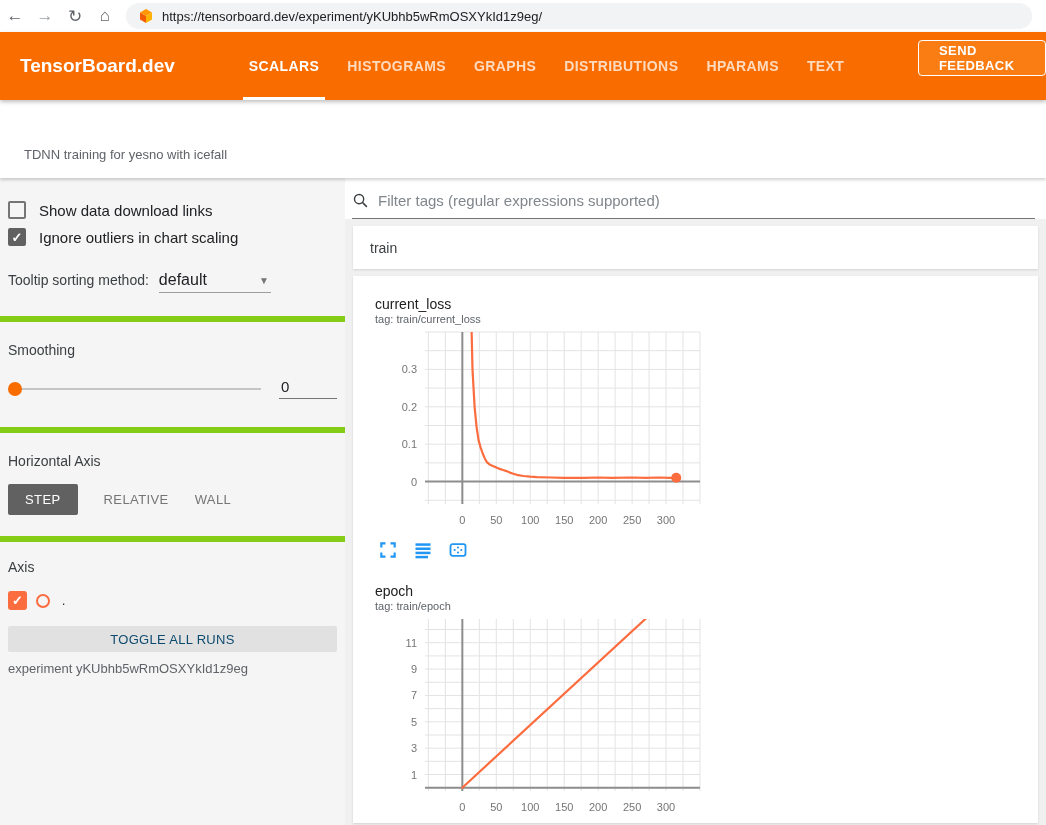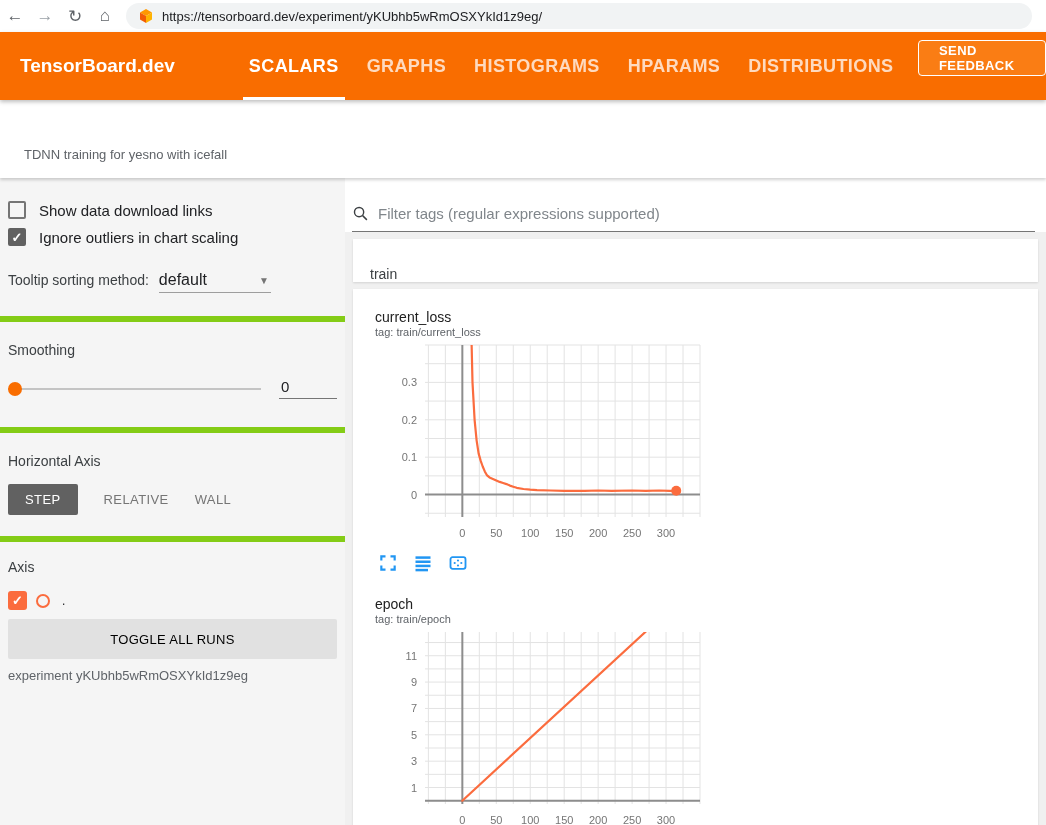"SCALARS" .tab { font-size: 18px -> 14px }
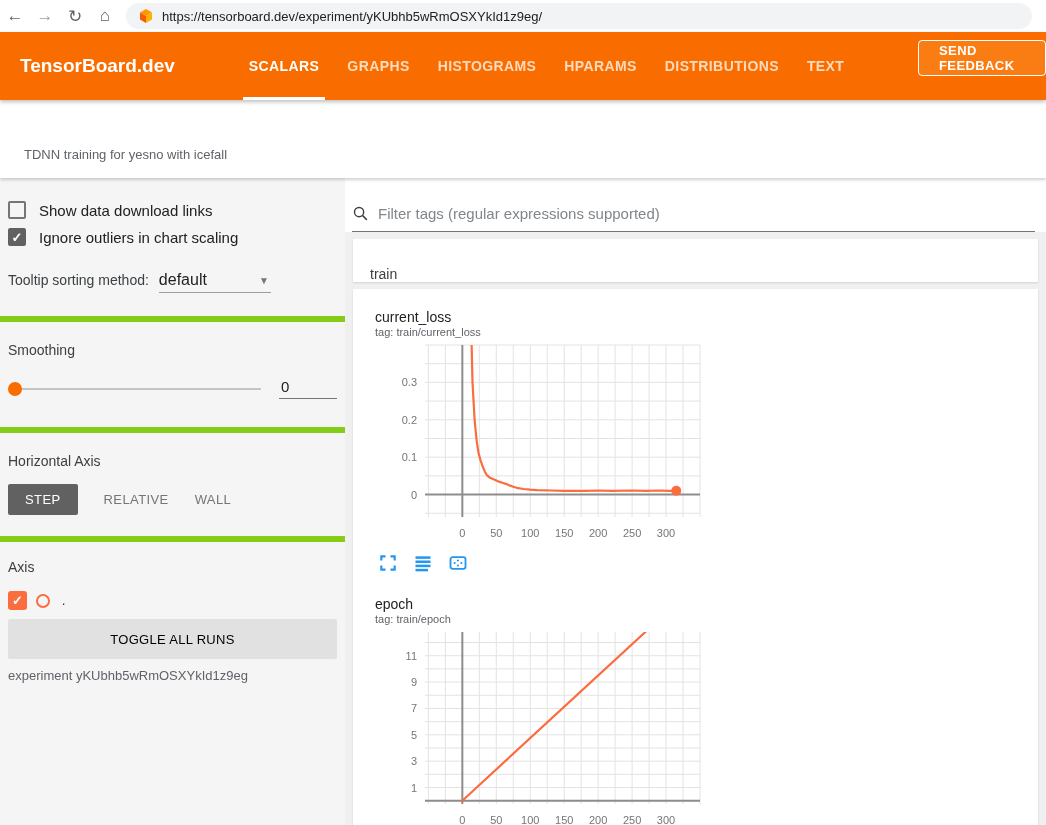"GRAPHS" span.tab { order: before "HISTOGRAMS" -> after "HISTOGRAMS" }
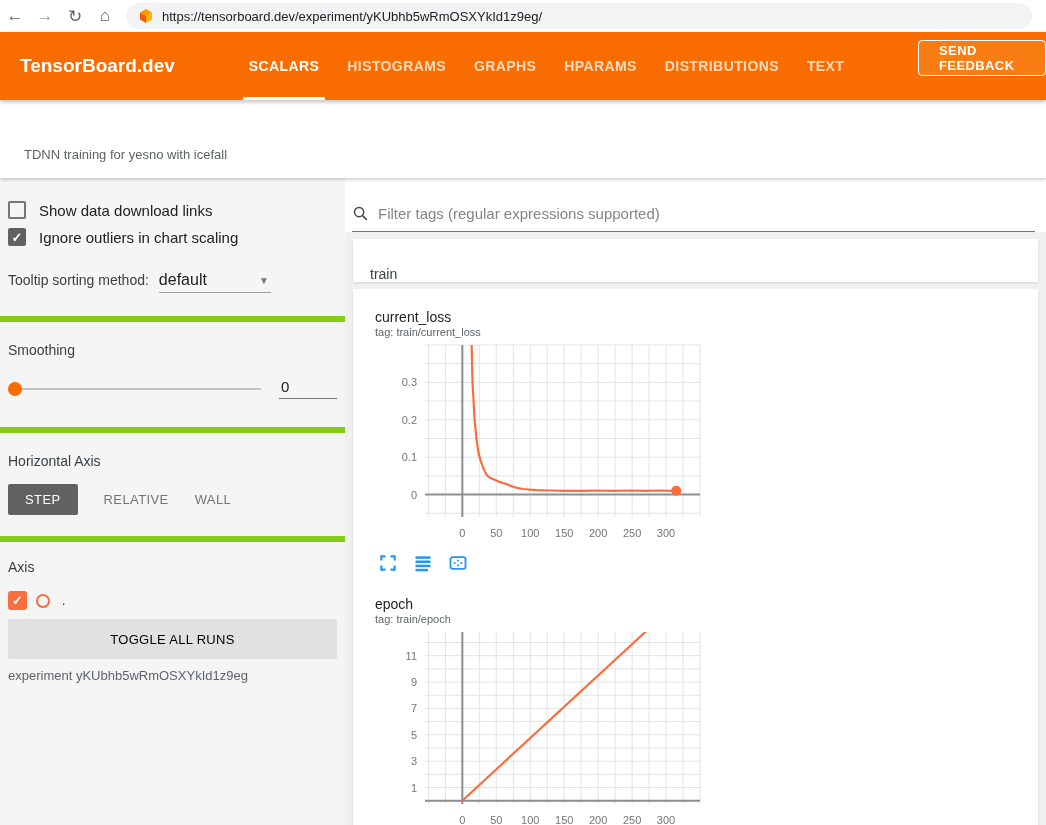"HPARAMS" span.tab { order: before "DISTRIBUTIONS" -> after "DISTRIBUTIONS" }
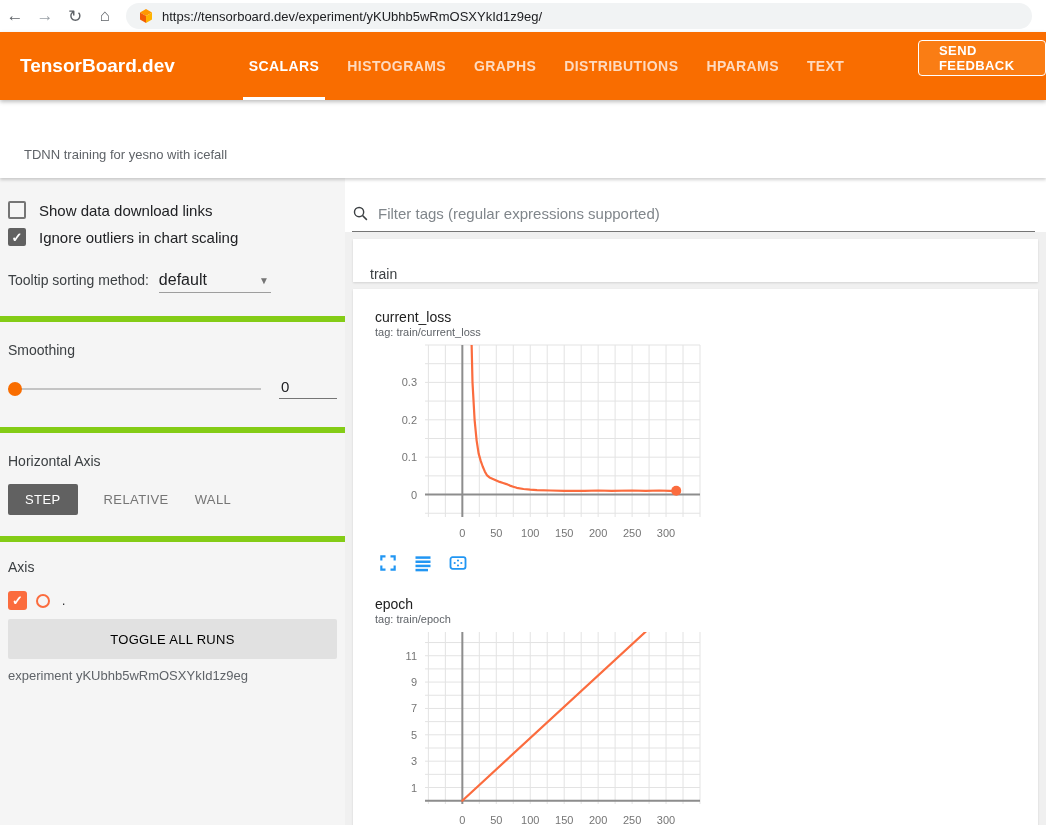"Filter tags (regular expressions" .filter-bar { padding: 14px 11px 0 7px -> 1px 11px 0 7px }
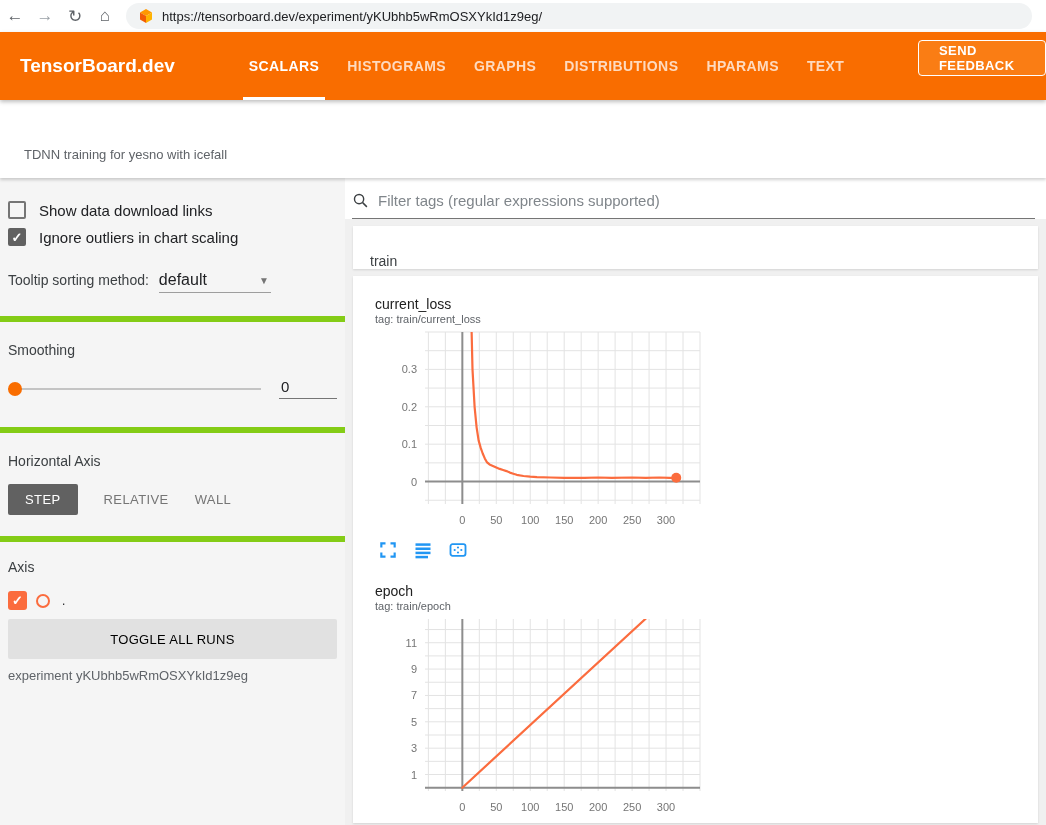"train" .card-header { align-items: flex-end -> center }
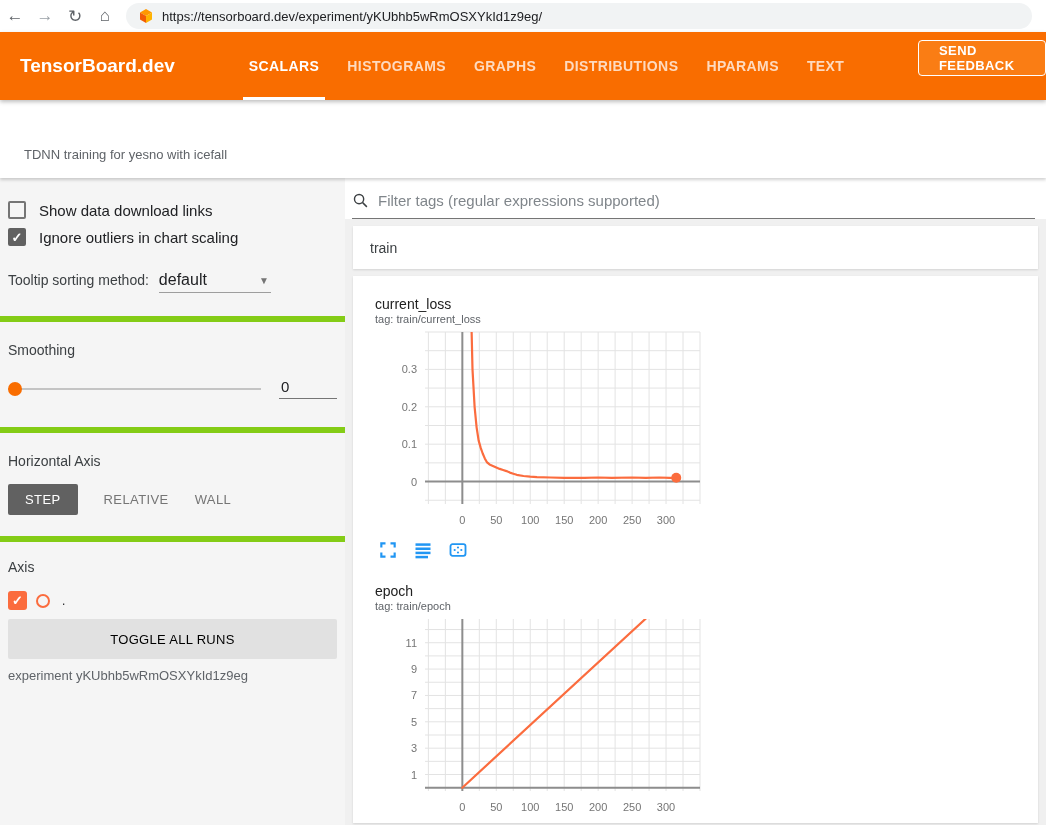"TOGGLE ALL RUNS" .toggle-btn { color: #000000 -> #0c4a6e; height: 40px -> 26px; margin-top: 9px -> 16px }
